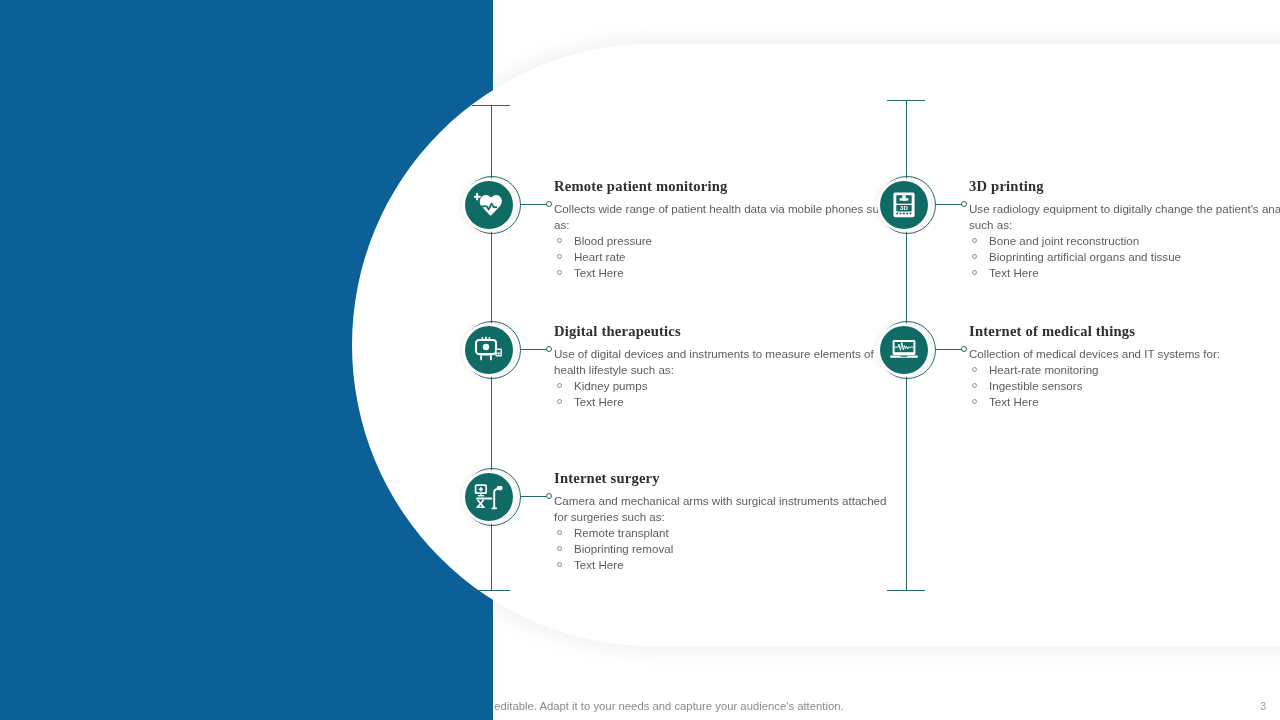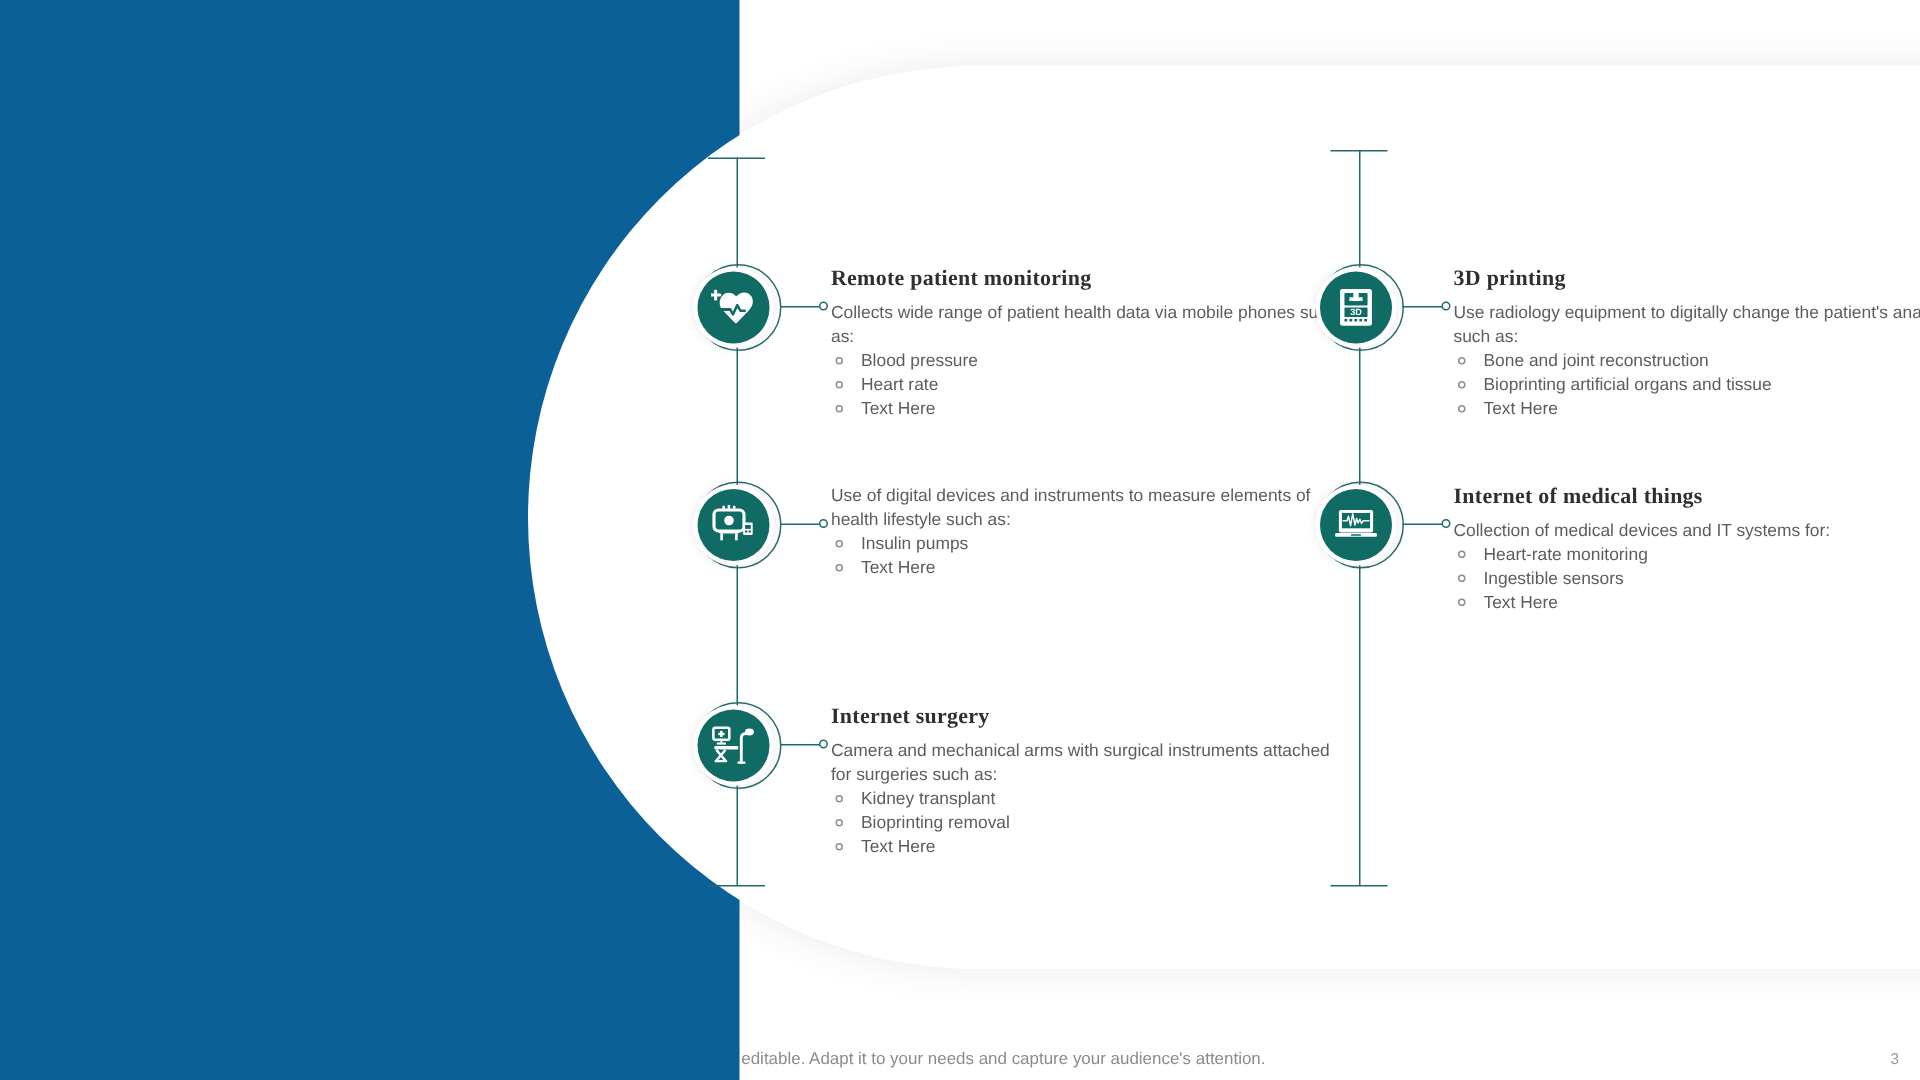"Digital therapeutics" div.item-title { html: none -> <div>Digital therapeutics</div> }
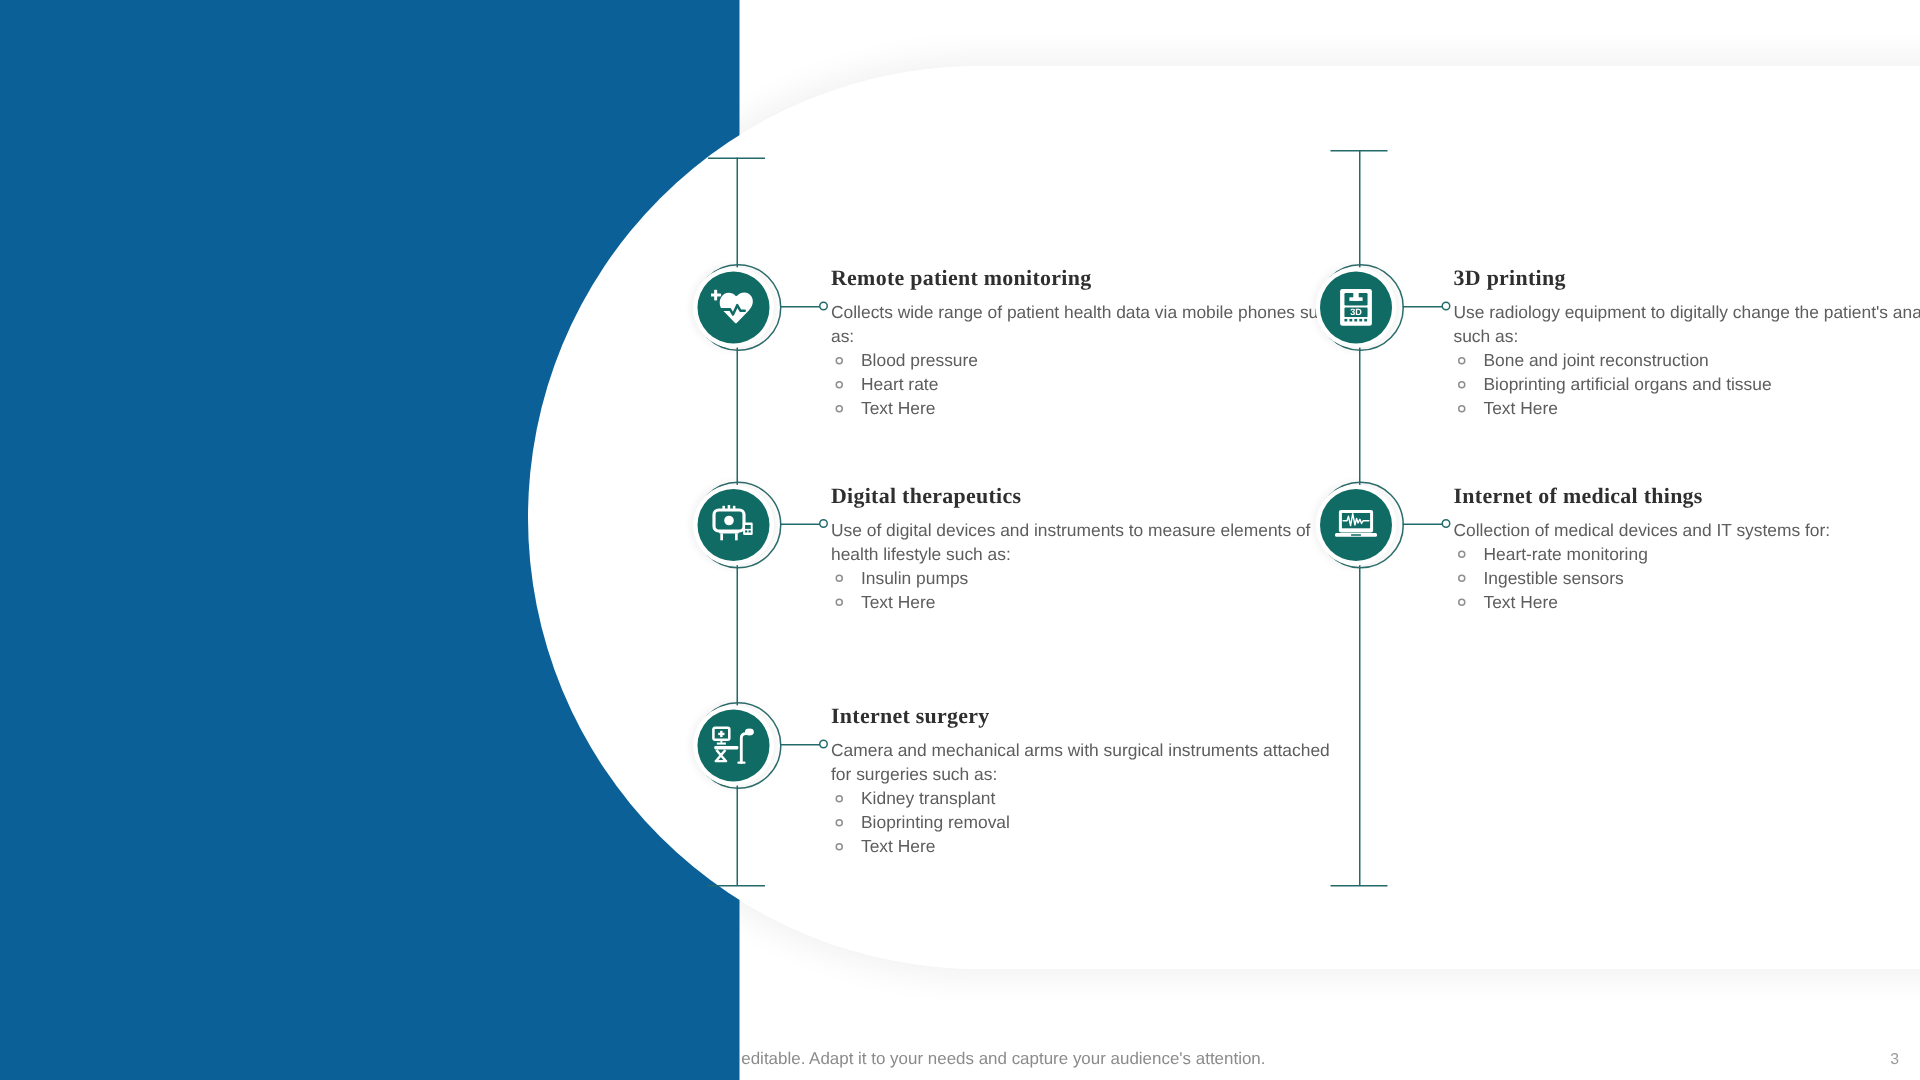"Insulin pumps" li { text: Insulin -> Kidney }
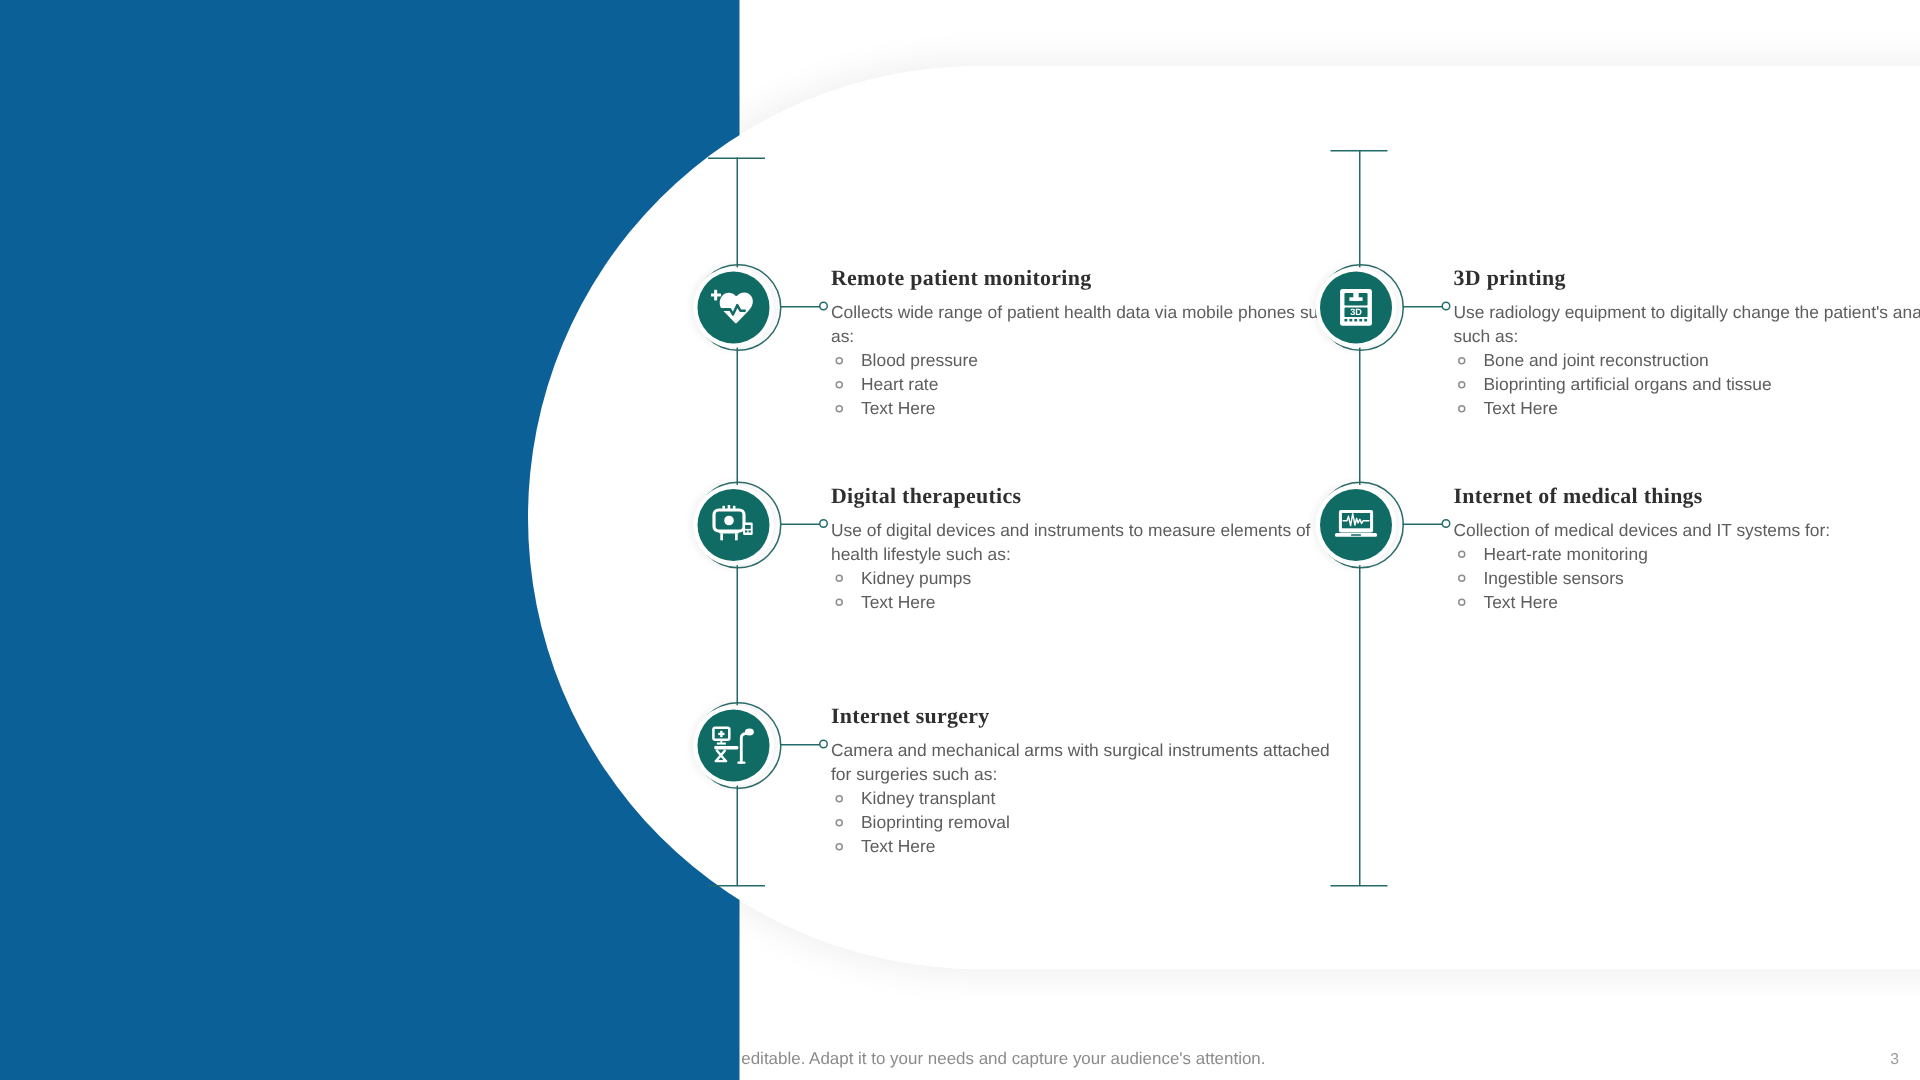"Kidney transplant" li { text: Kidney -> Remote }
